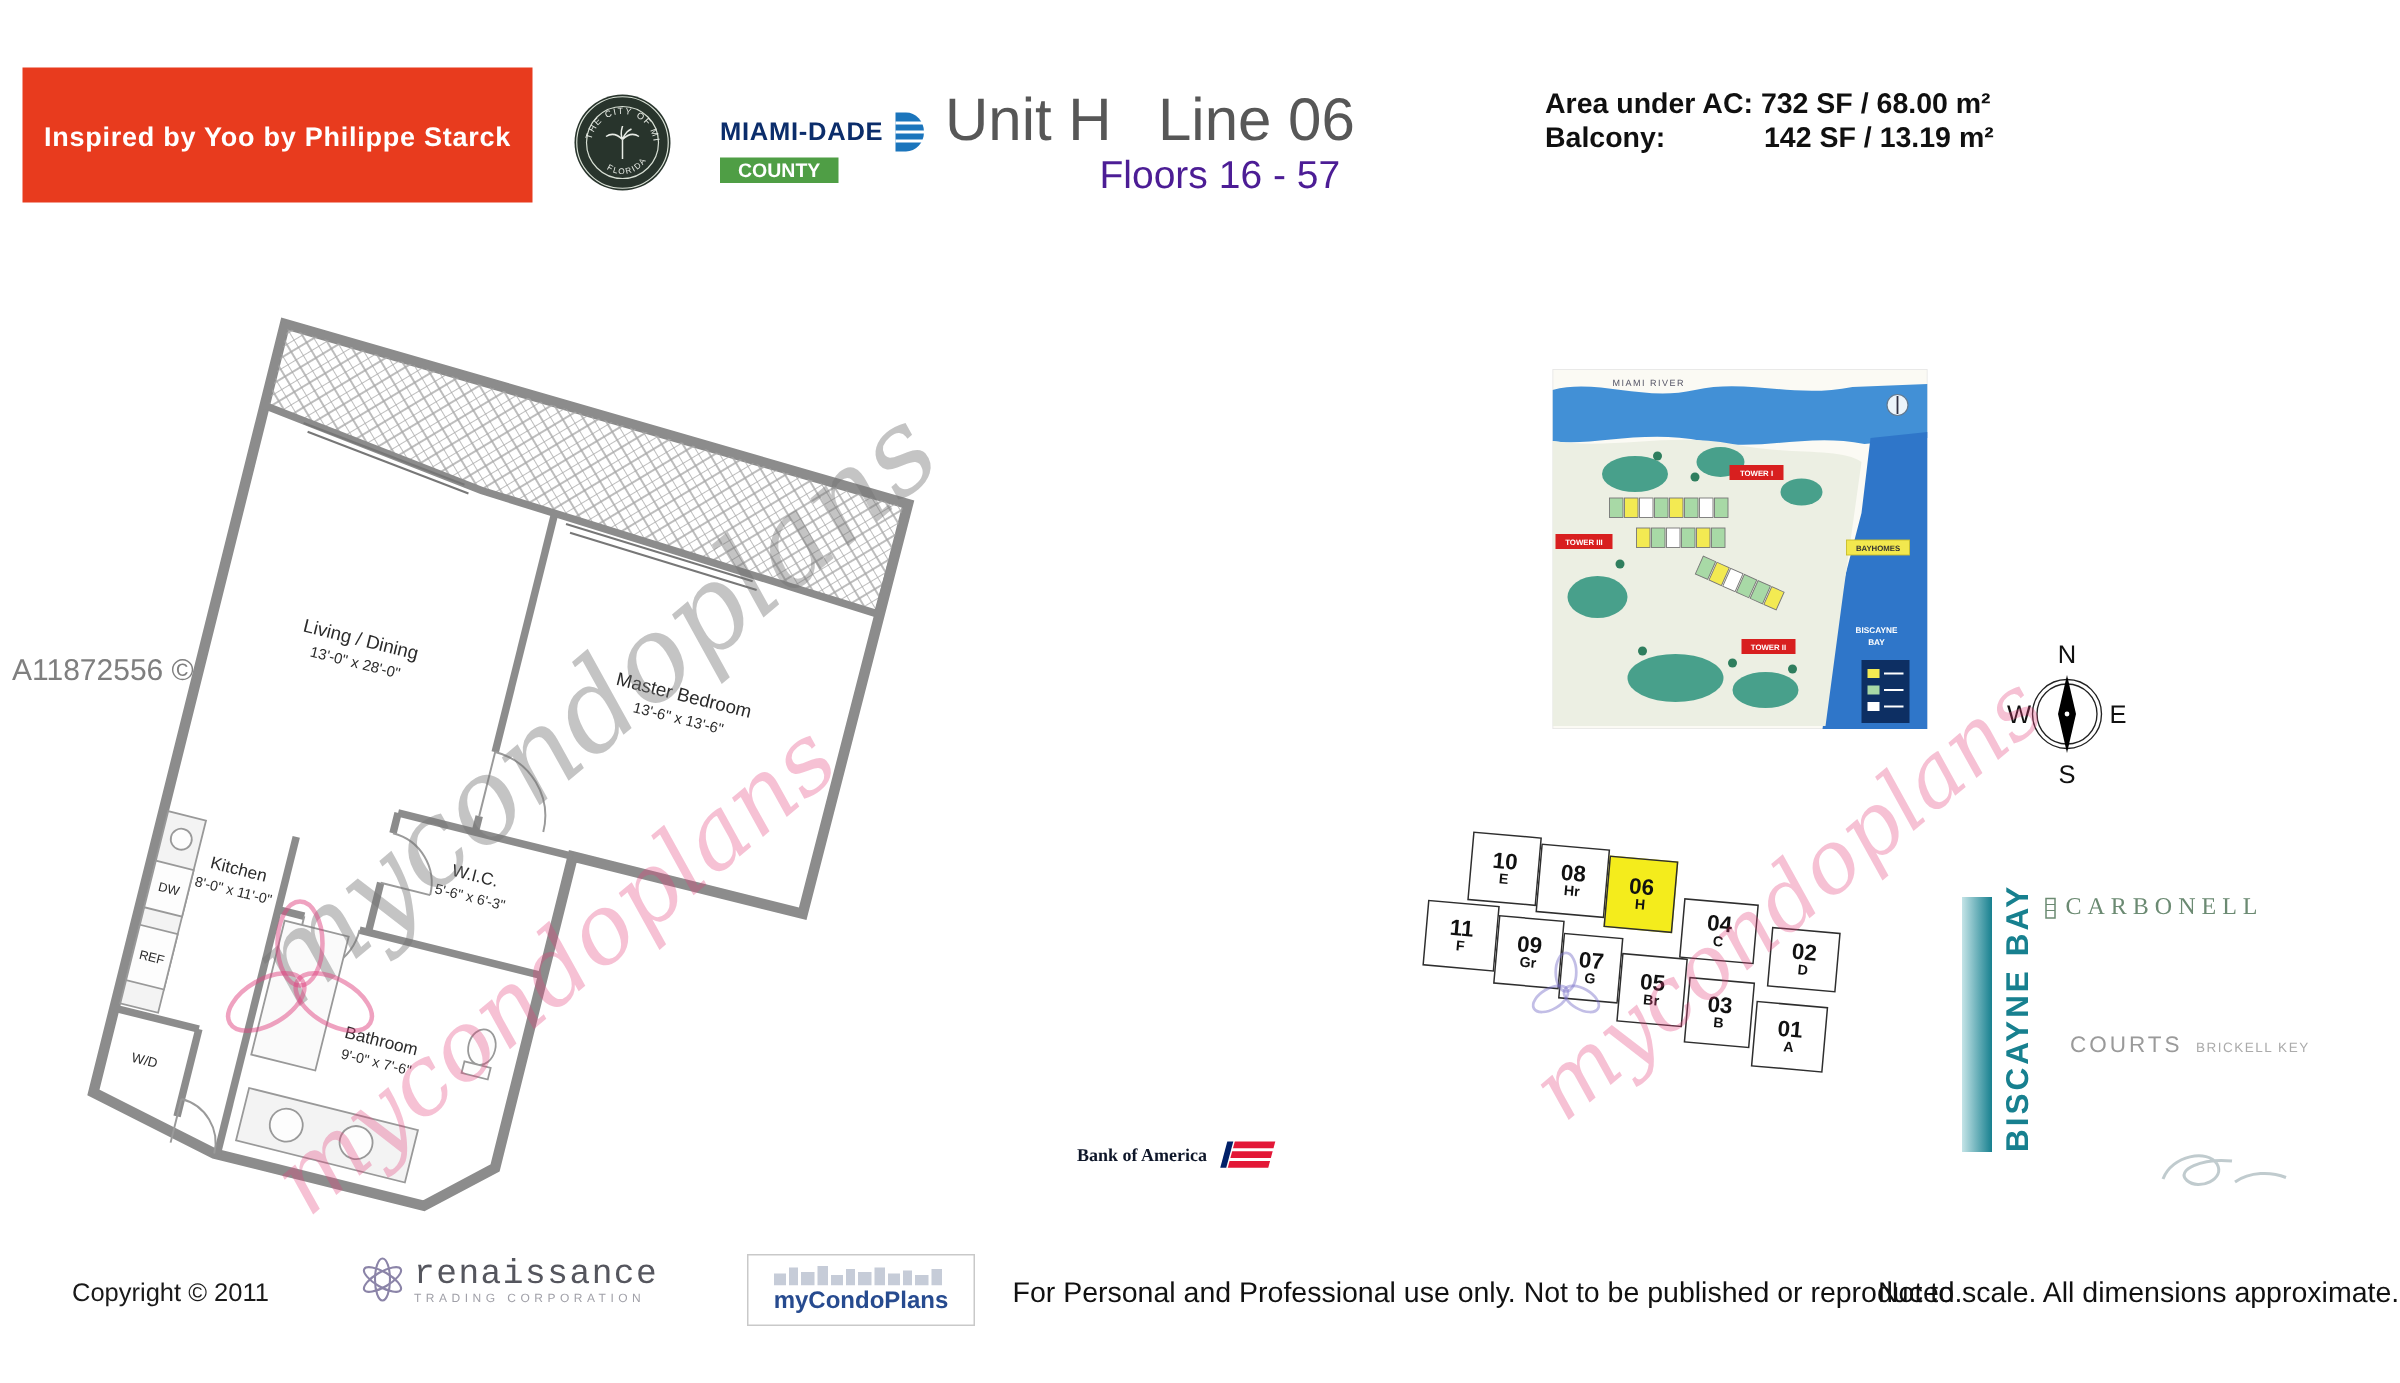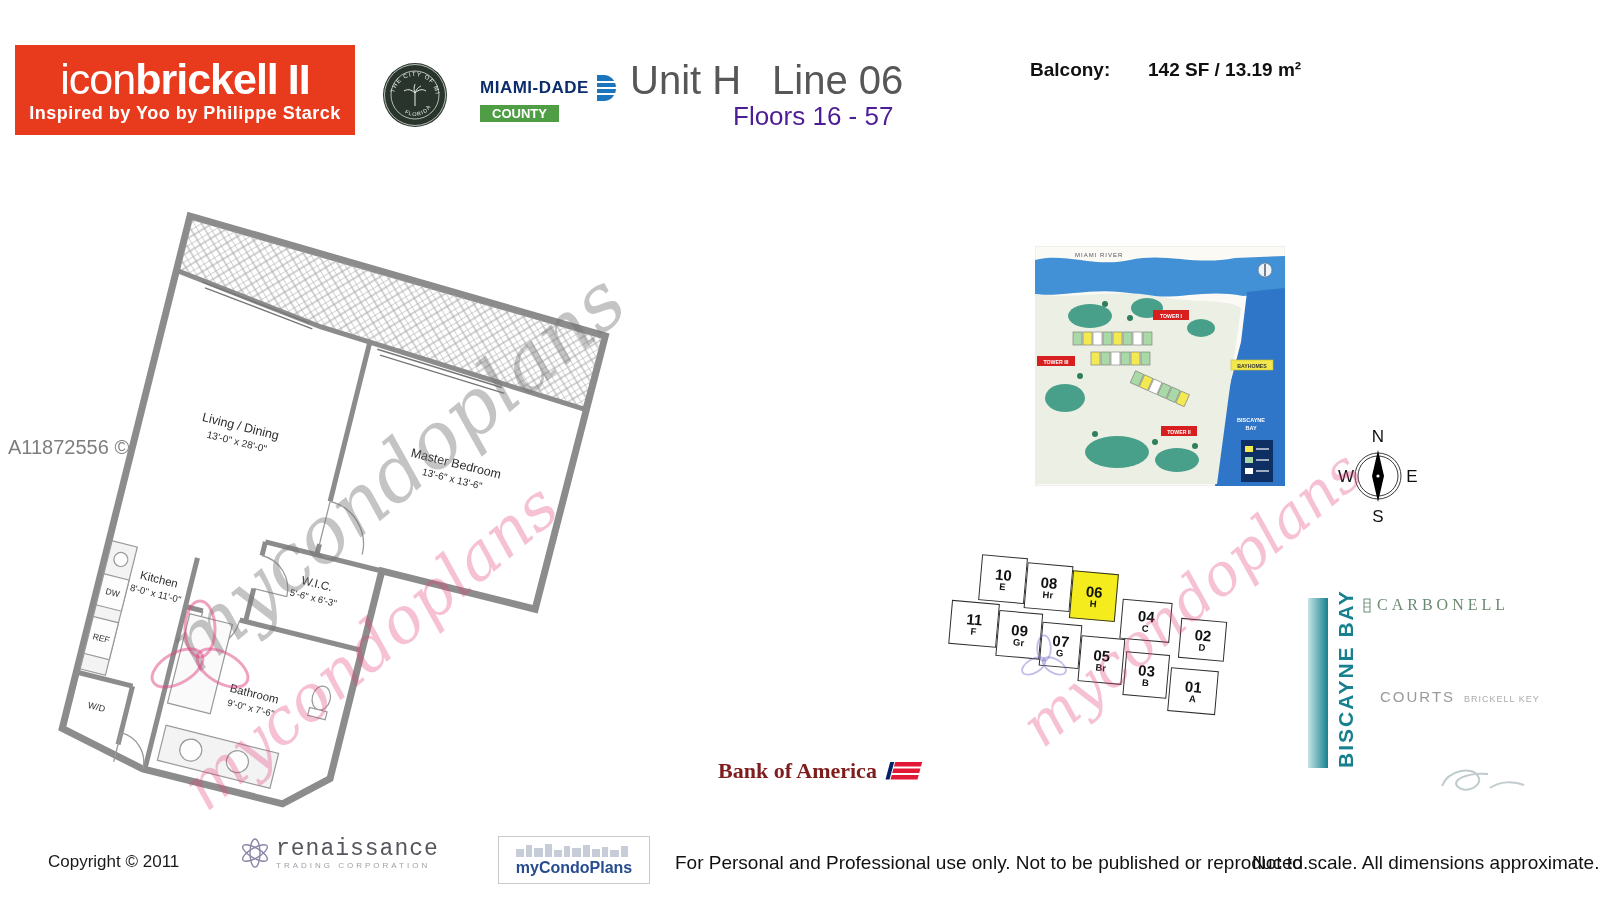"iconbrickell II" div.brand { html: <div> <span>icon</span><span>brickell</span><span>II</span> </div> -> none }
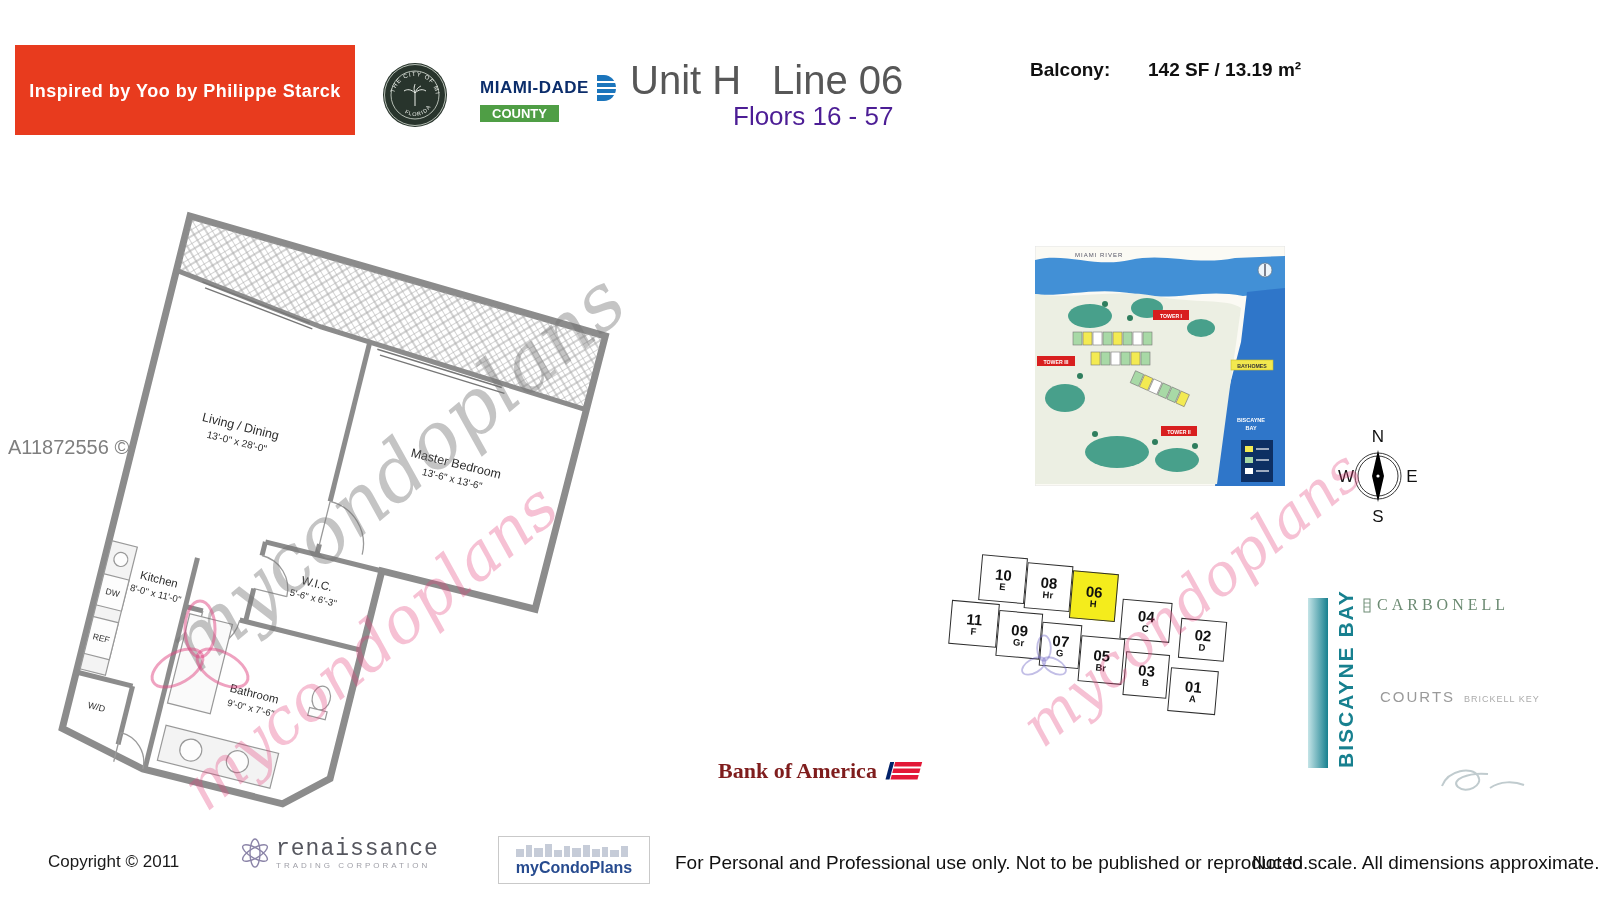"Area under AC: 732 SF" div { html: none -> <div>Area under AC: 732 SF / 68.00 m²</div> }
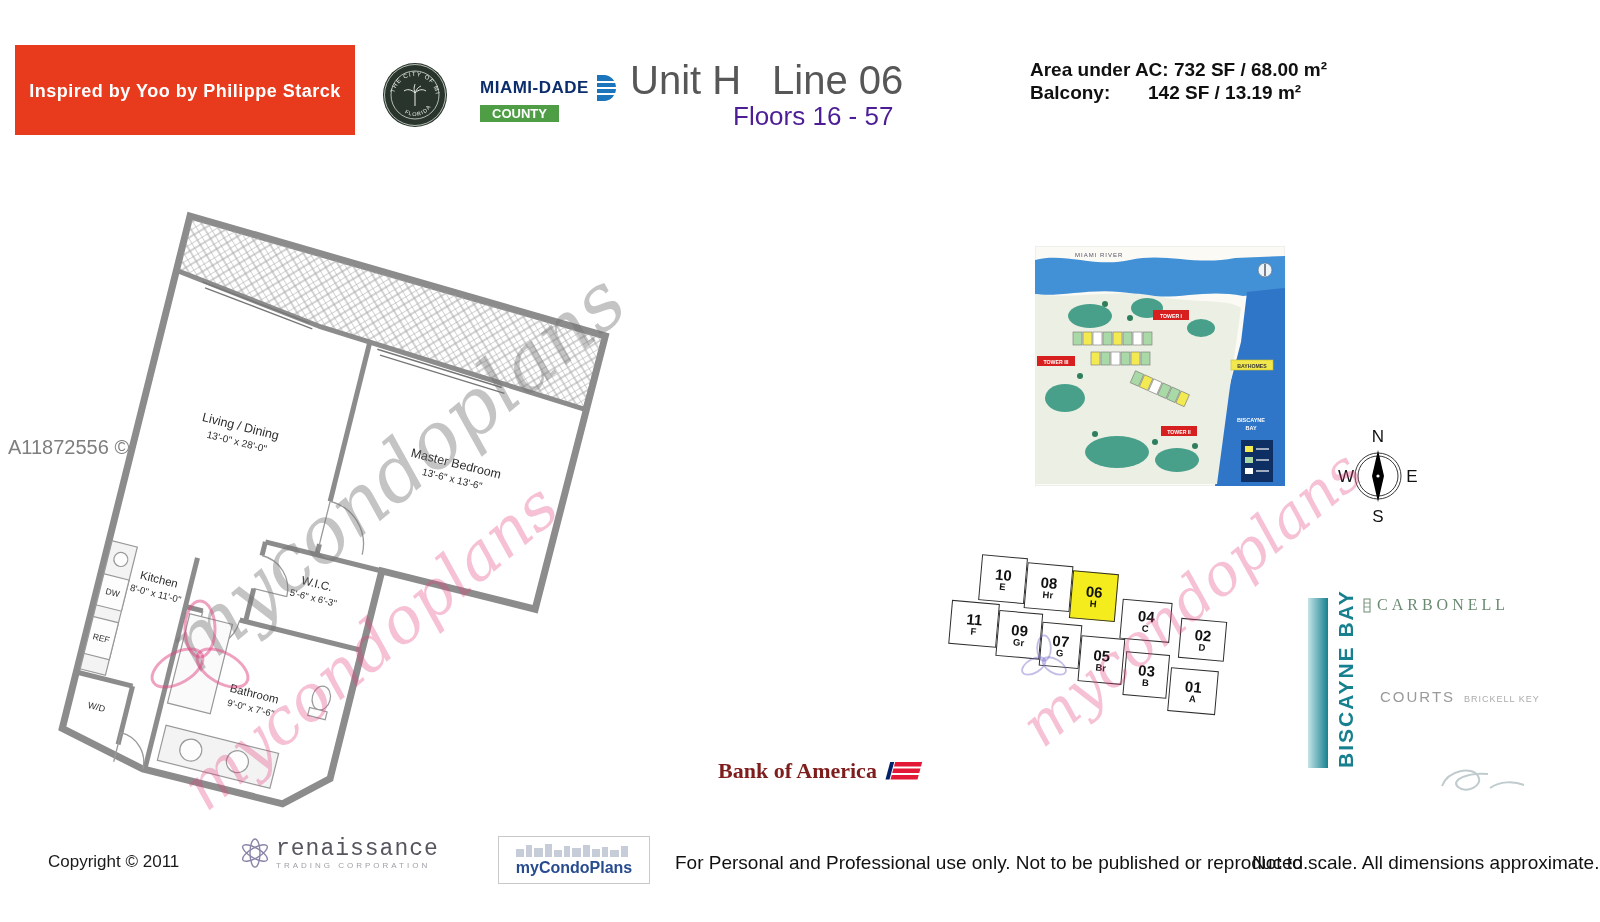"Balcony:" #stats .brow { gap: none -> 28px }
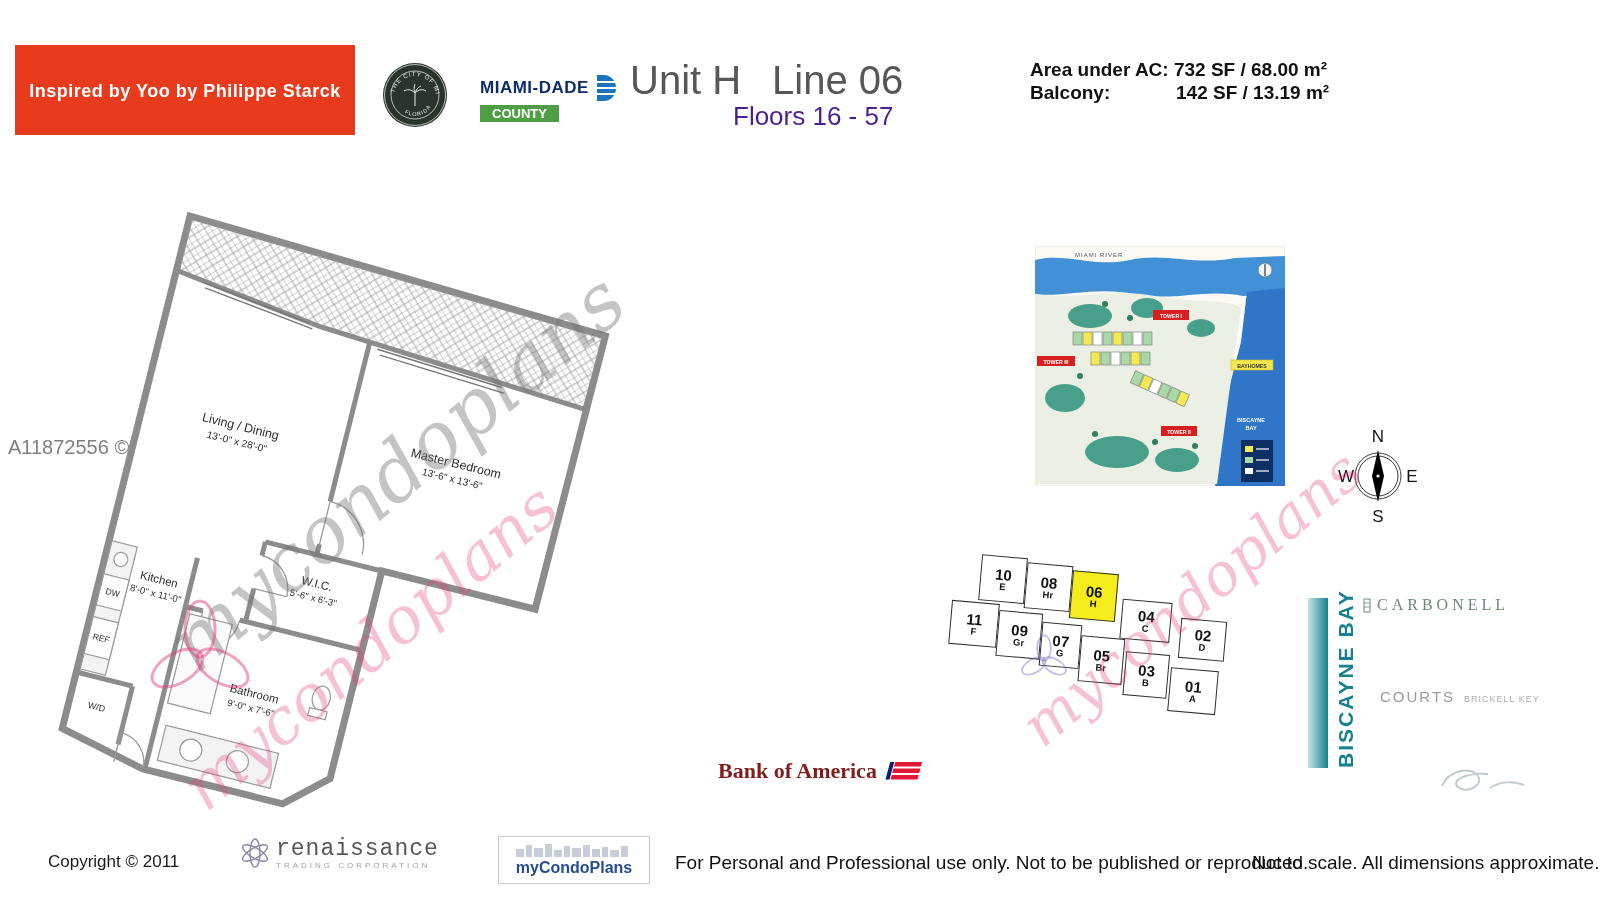"Bank of America" #bank .bname { color: #7f1d1d -> #0f172a; font-size: 22px -> 12px }
